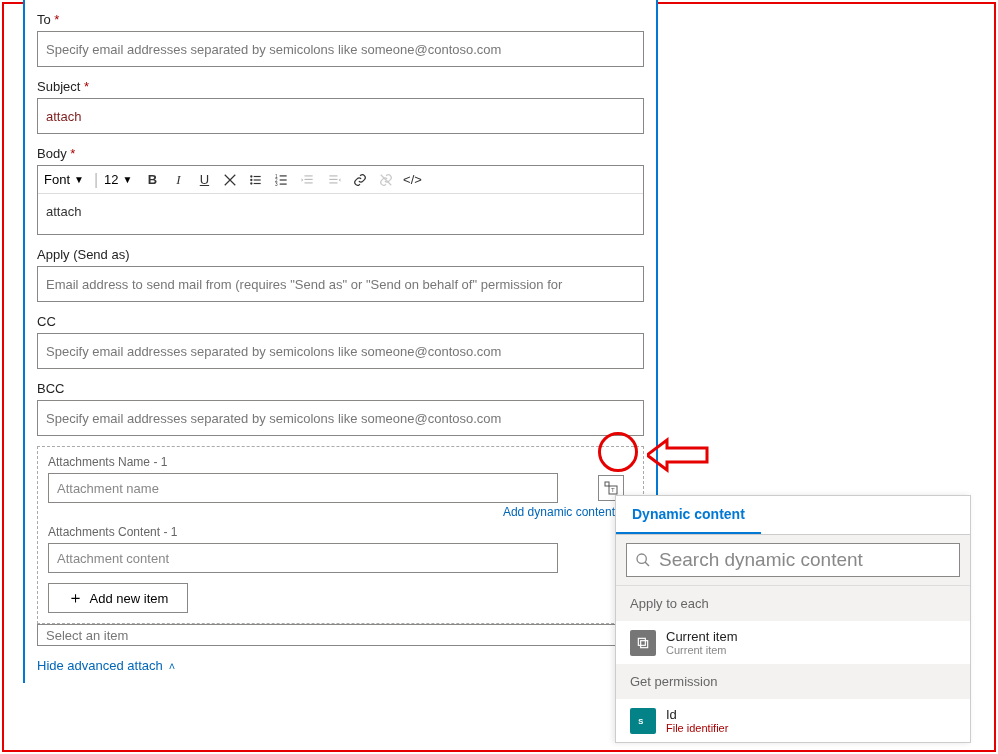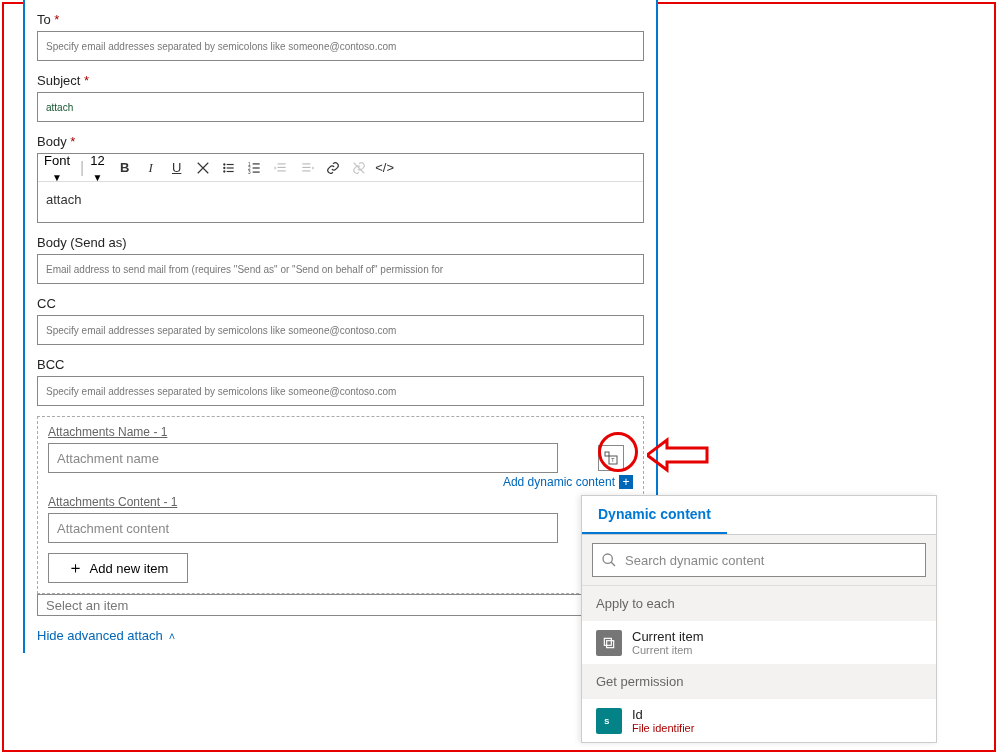"Specify email addresses separated by" .text-input { color: #14532d -> #7f1d1d; font-size: 10px -> 13px; padding: 8px 8px -> 17px 8px }
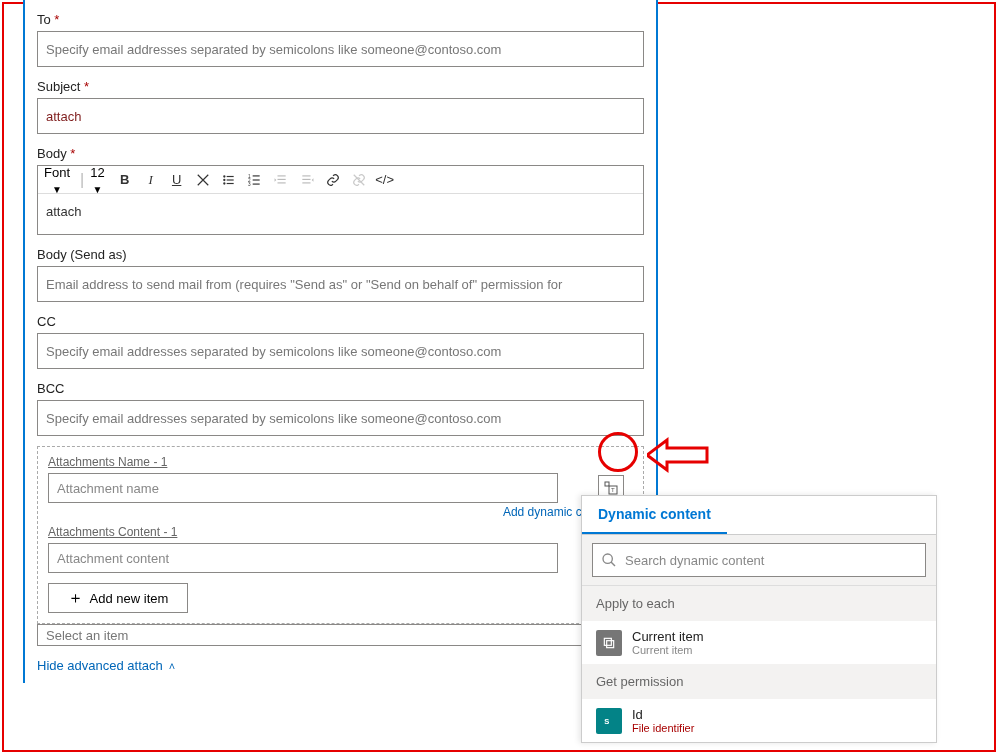"Font" .tb-select { flex-direction: column -> none }
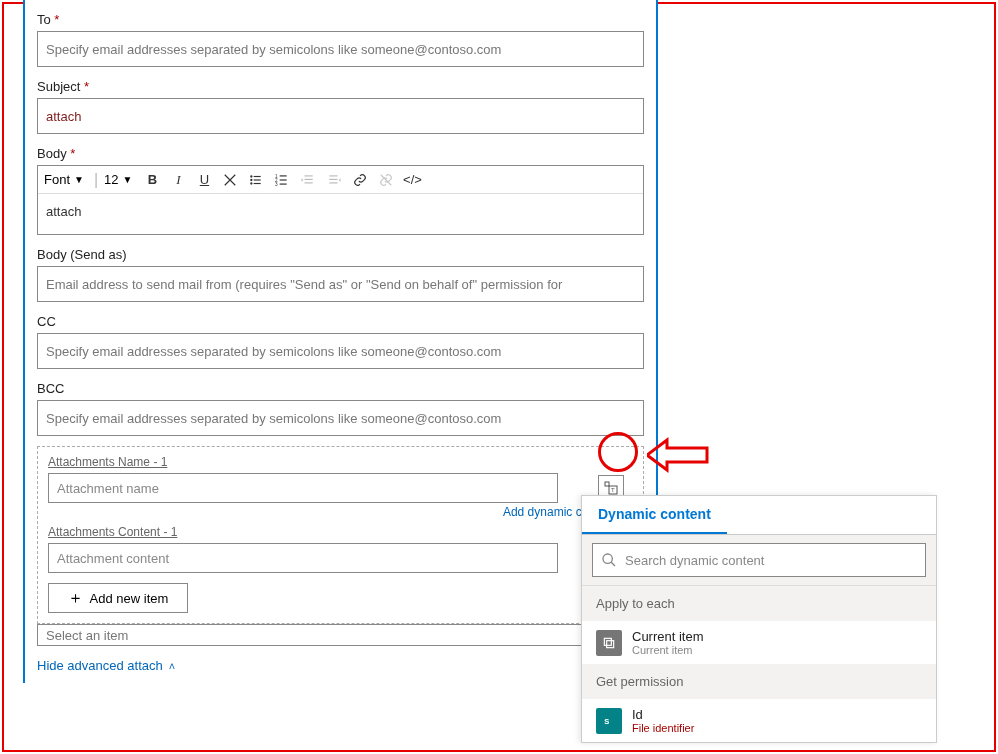"Body (Send as)" div.field-label { text: Body -> Apply }
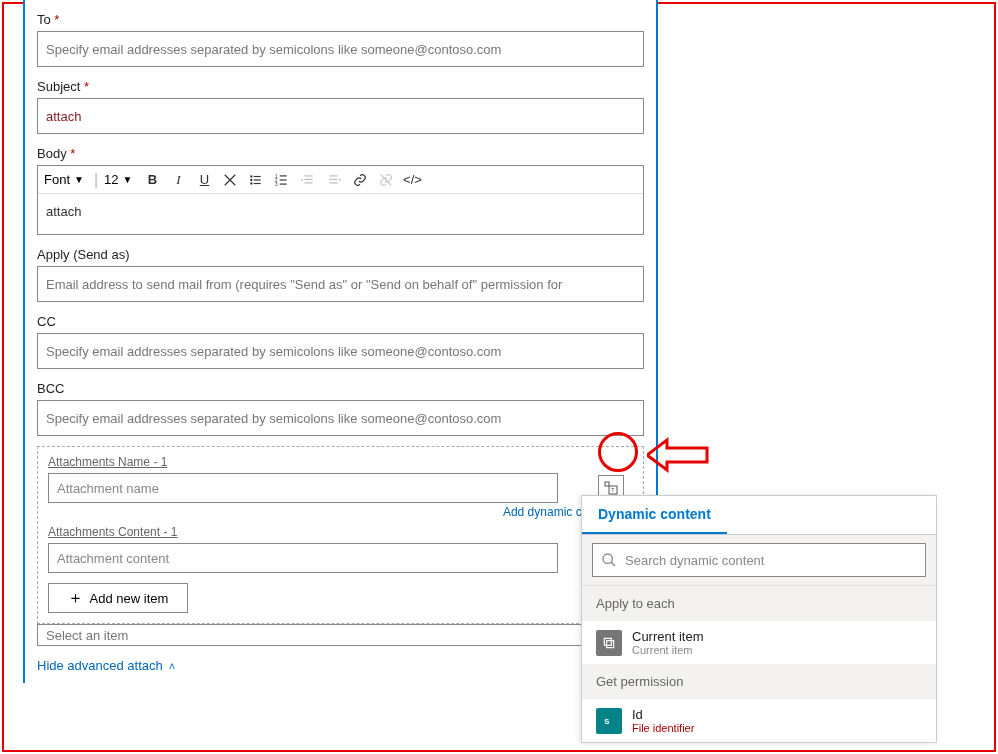"Attachments Name - 1" .att-label { text-decoration: underline -> none }
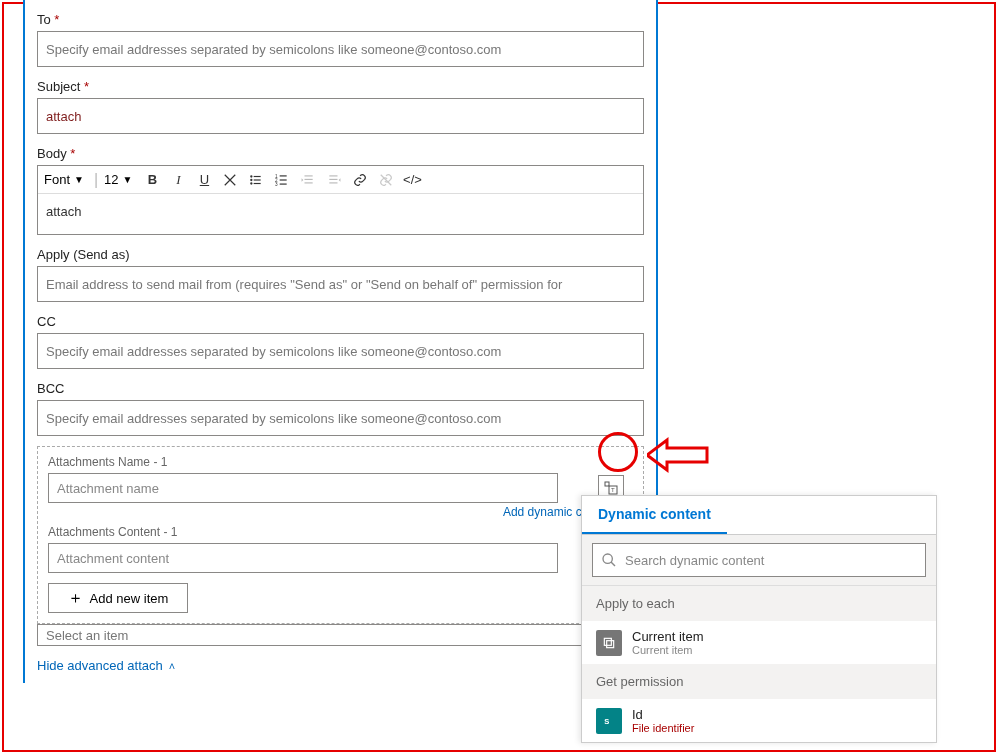"Dynamic content" .dc-panel { left: 581px -> 615px }
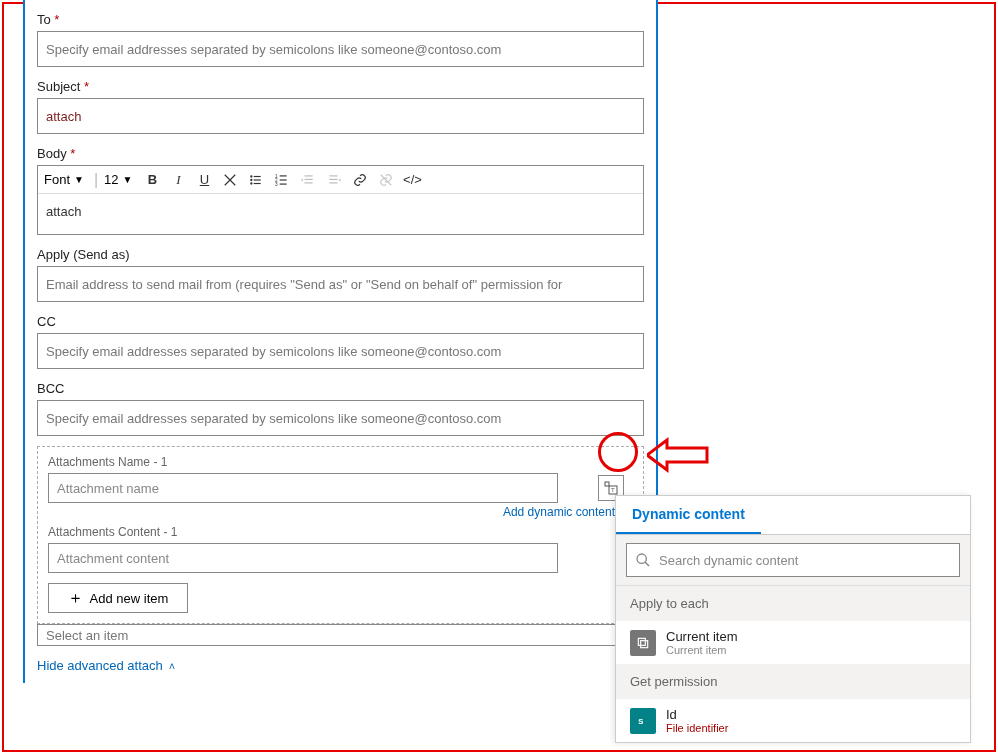"Search dynamic content" .dc-search { font-size: 13px -> 19px }
